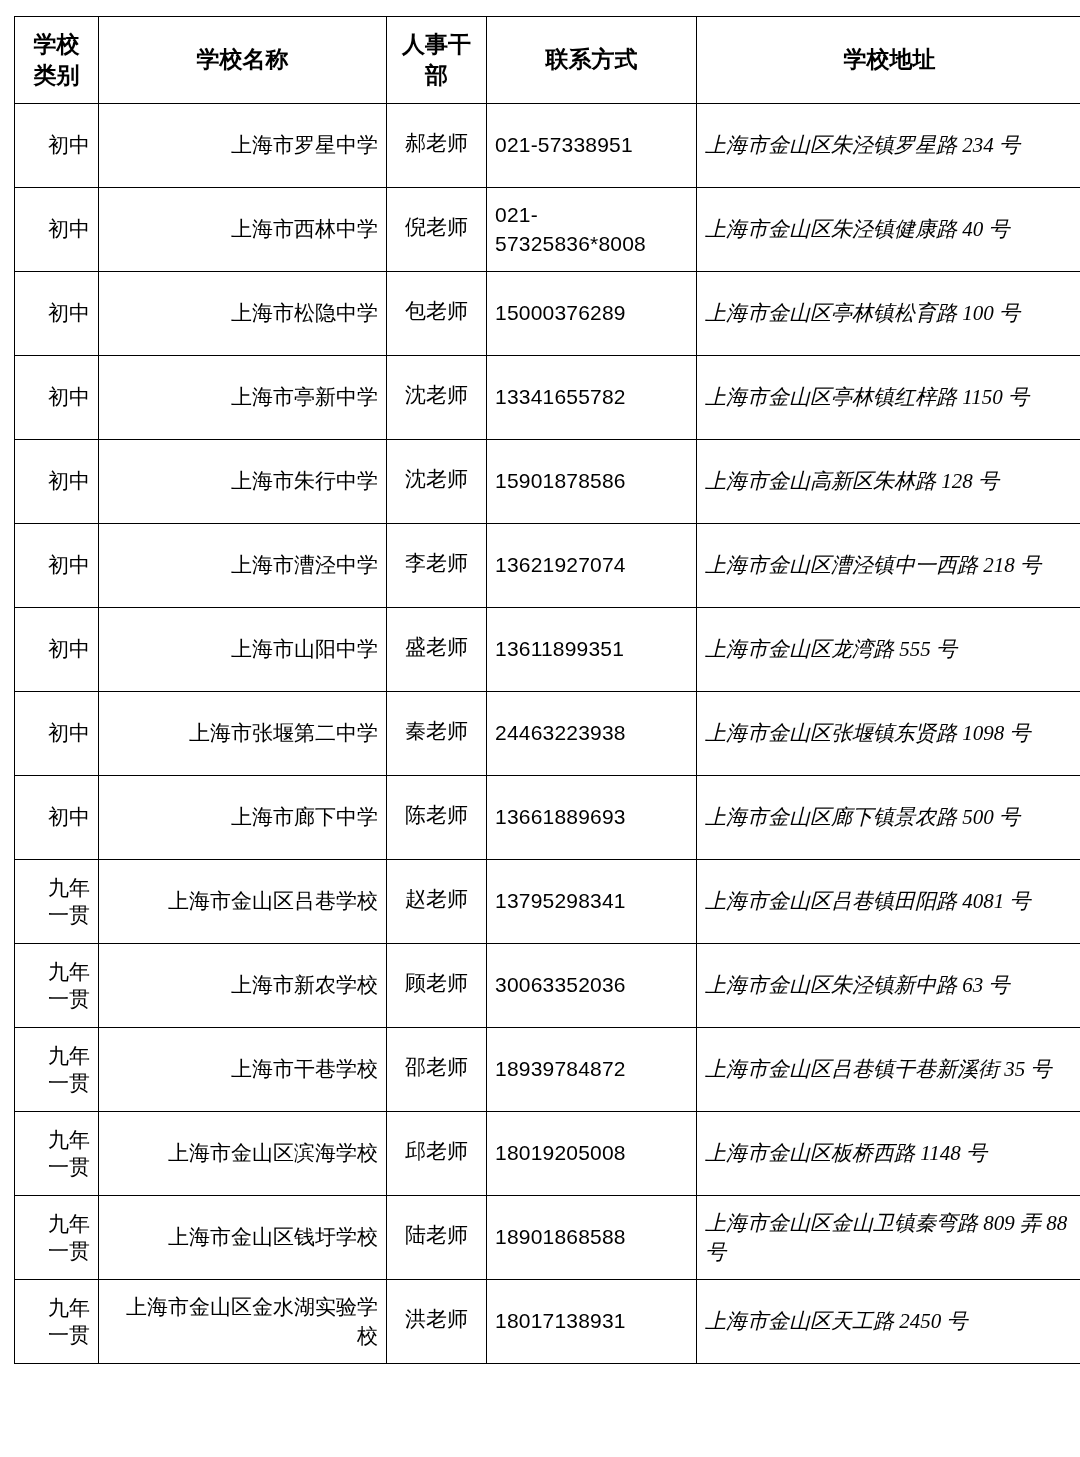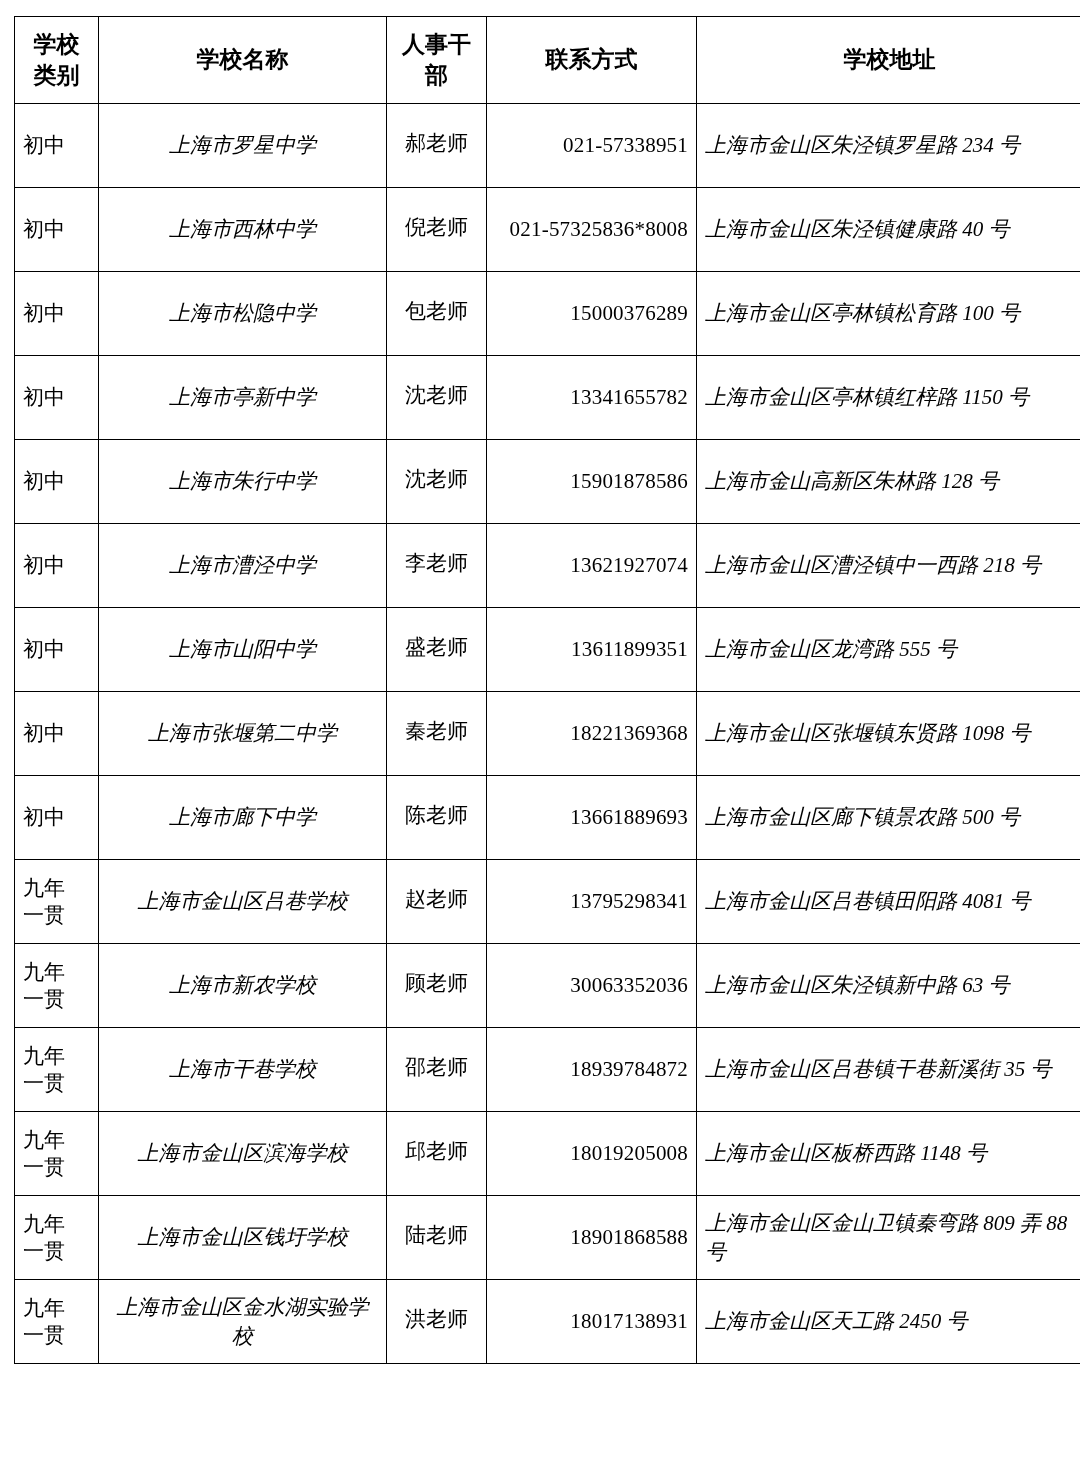"初中" td.cat { text-align: left -> right }
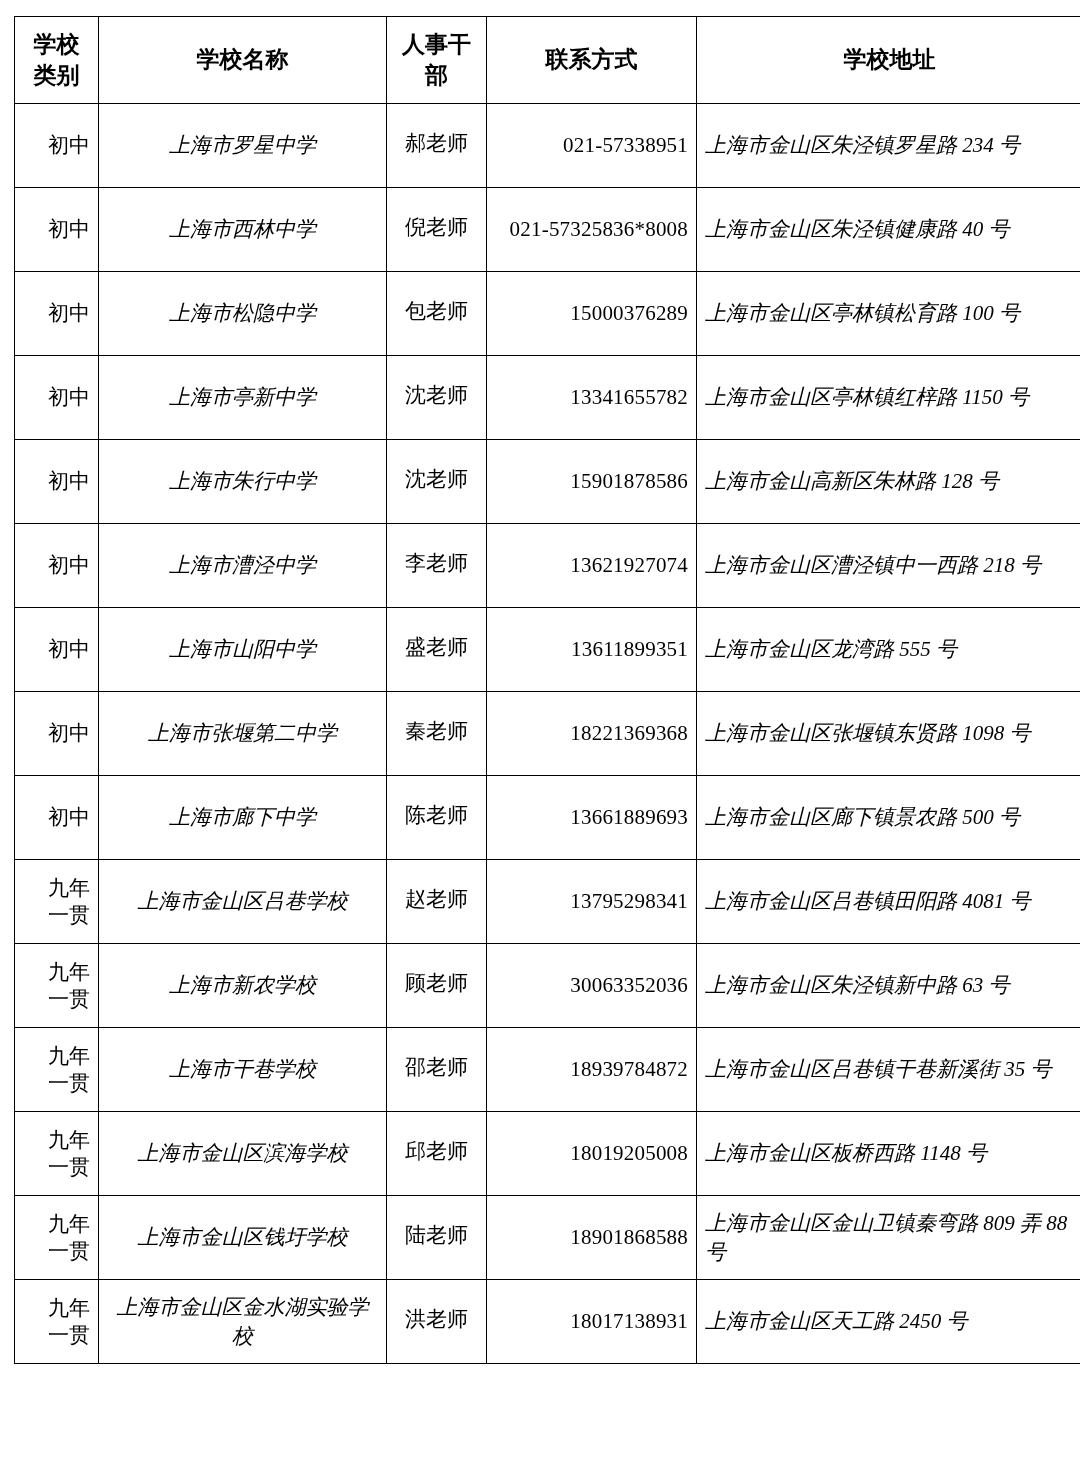"上海市罗星中学" td.name { font-style: italic -> none; text-align: center -> right }
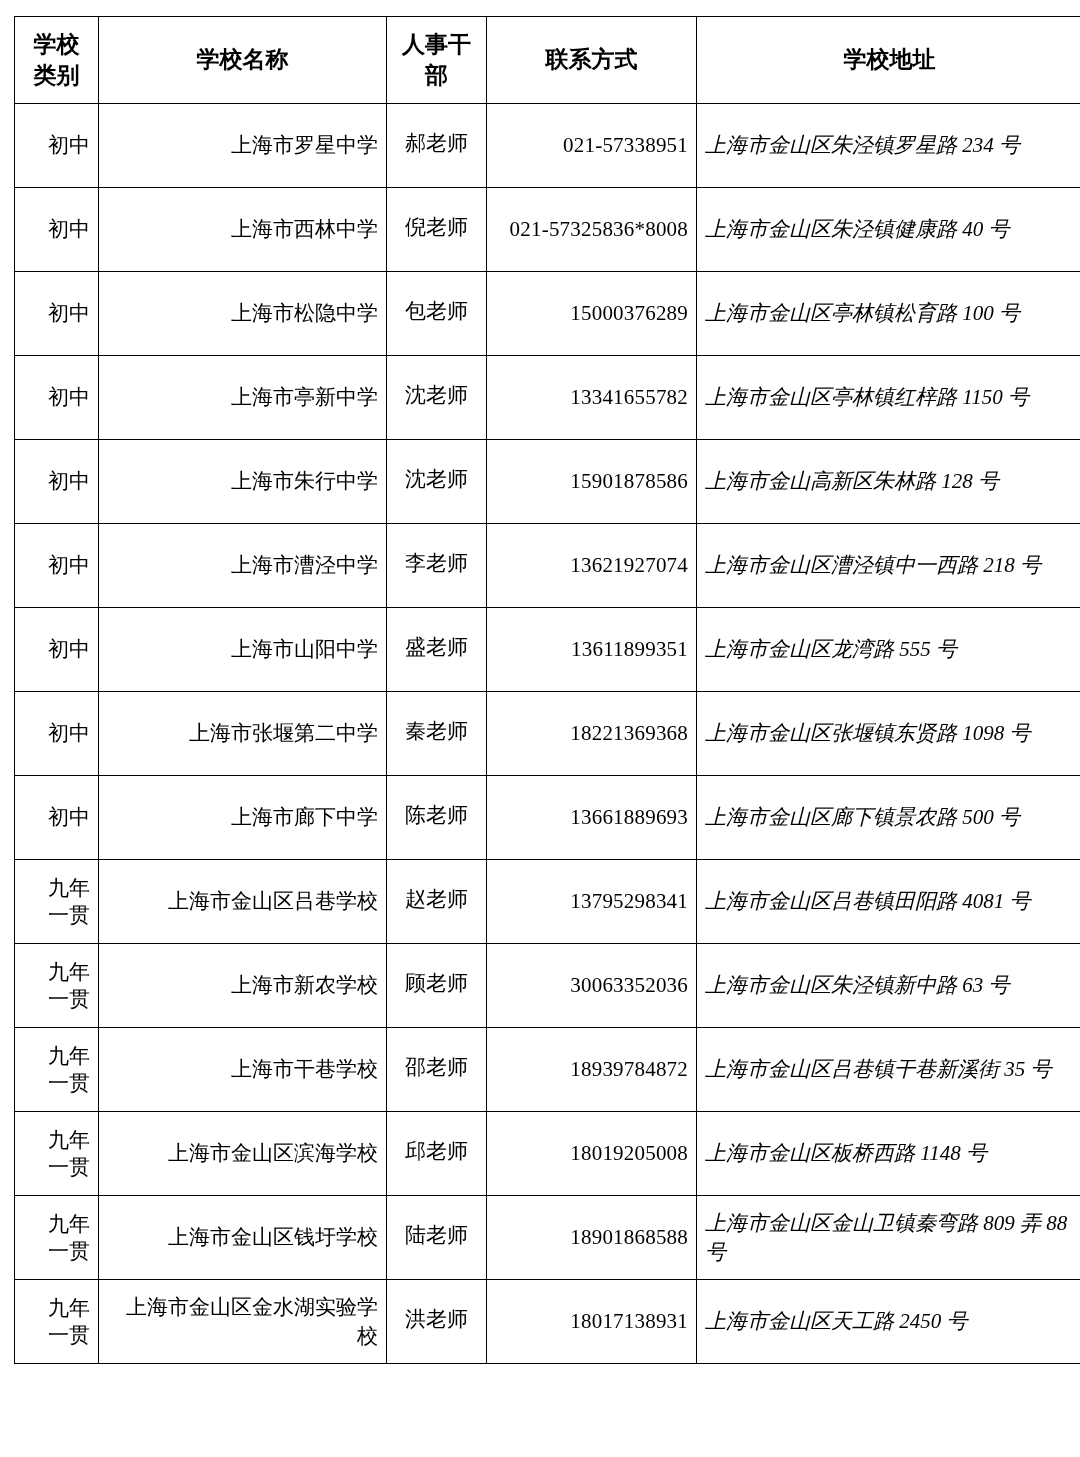"021-57338951" td.phone { font-family: Liberation Serif, serif -> Liberation Sans, sans-serif; text-align: right -> left }
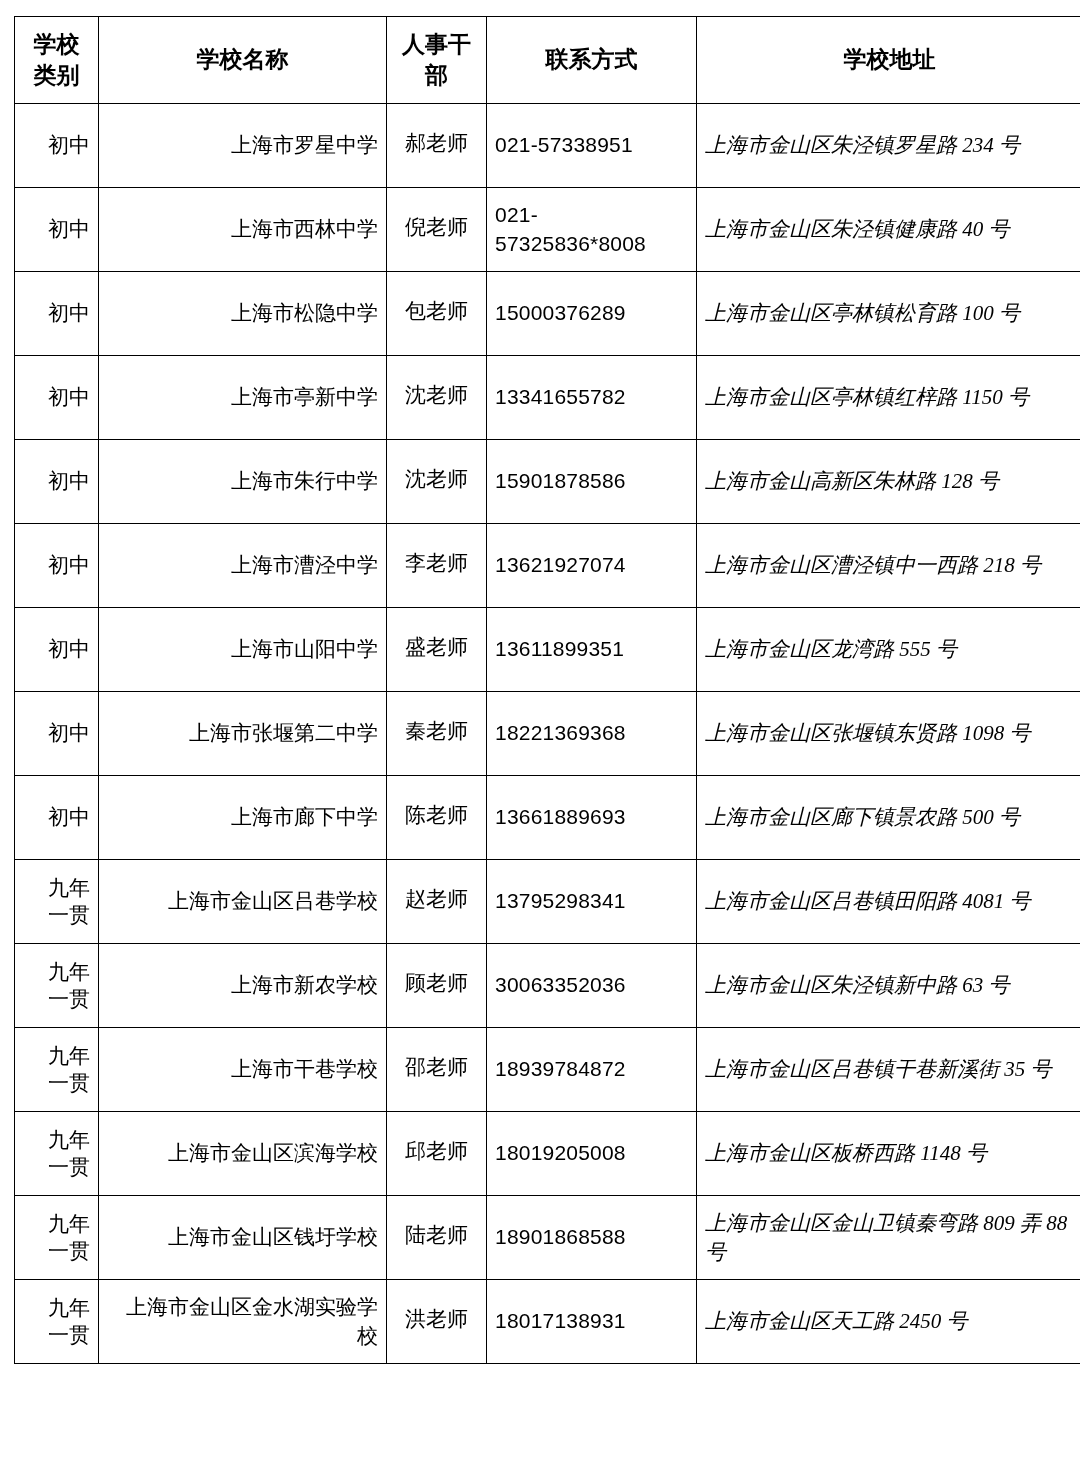"18221369368" td.phone { text: 18221369368 -> 24463223938 }
